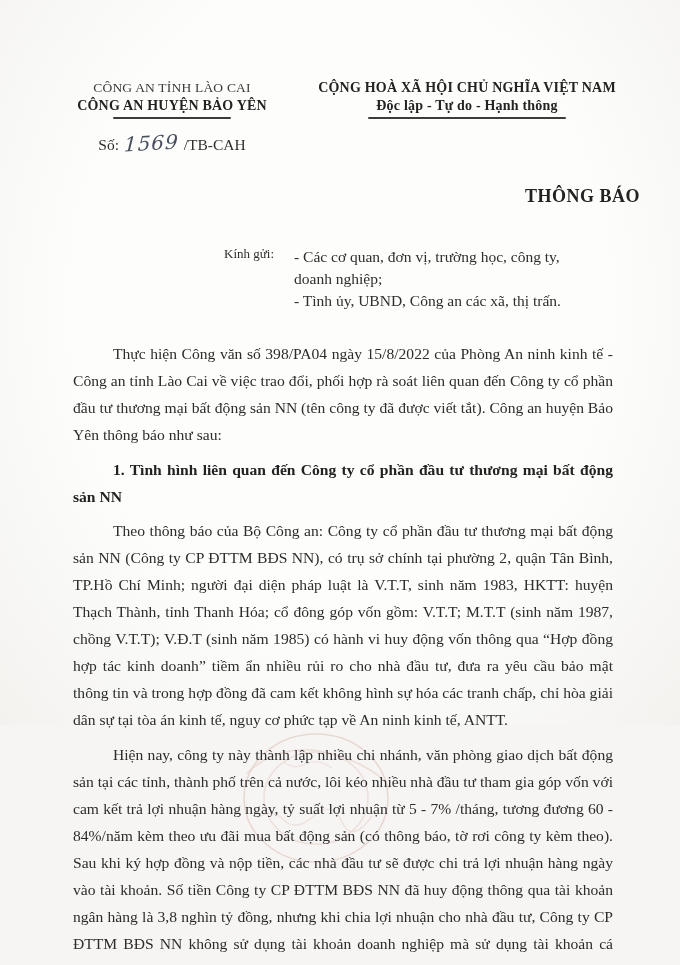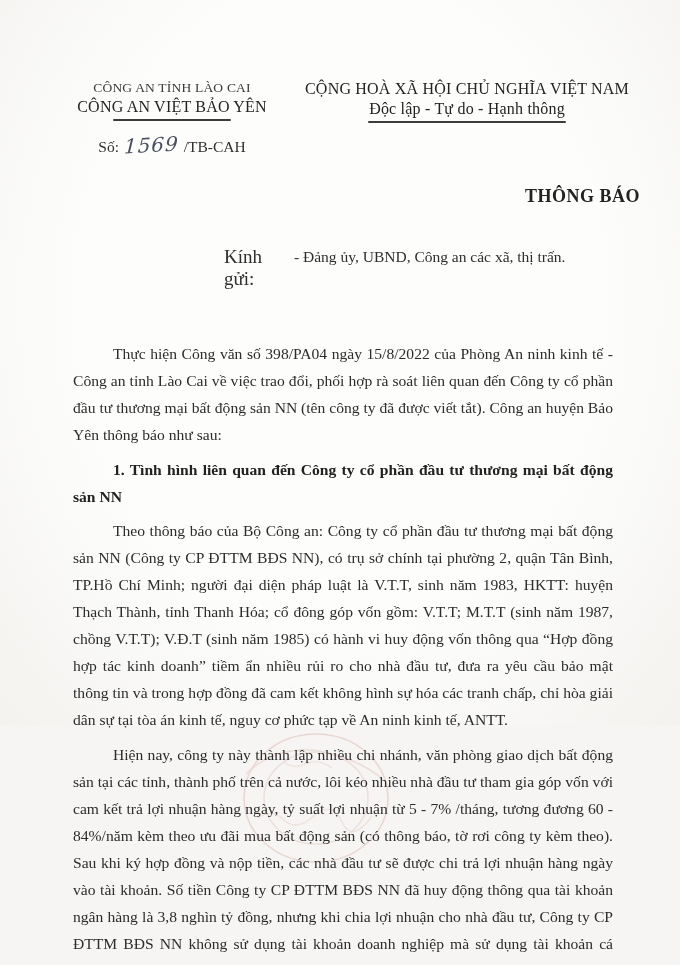"CỘNG HOÀ XÃ HỘI CHỦ" .h-bold { font-size: 16px -> 14px; font-weight: normal -> bold }
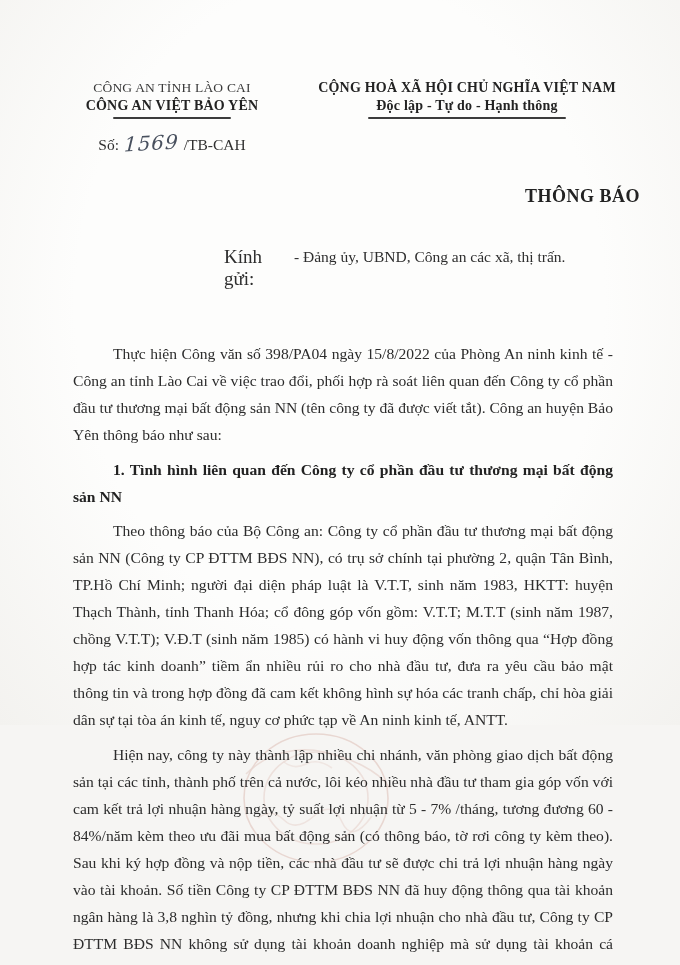"CÔNG AN VIỆT BẢO YÊN" div.h-bold { text: VIỆT -> HUYỆN }
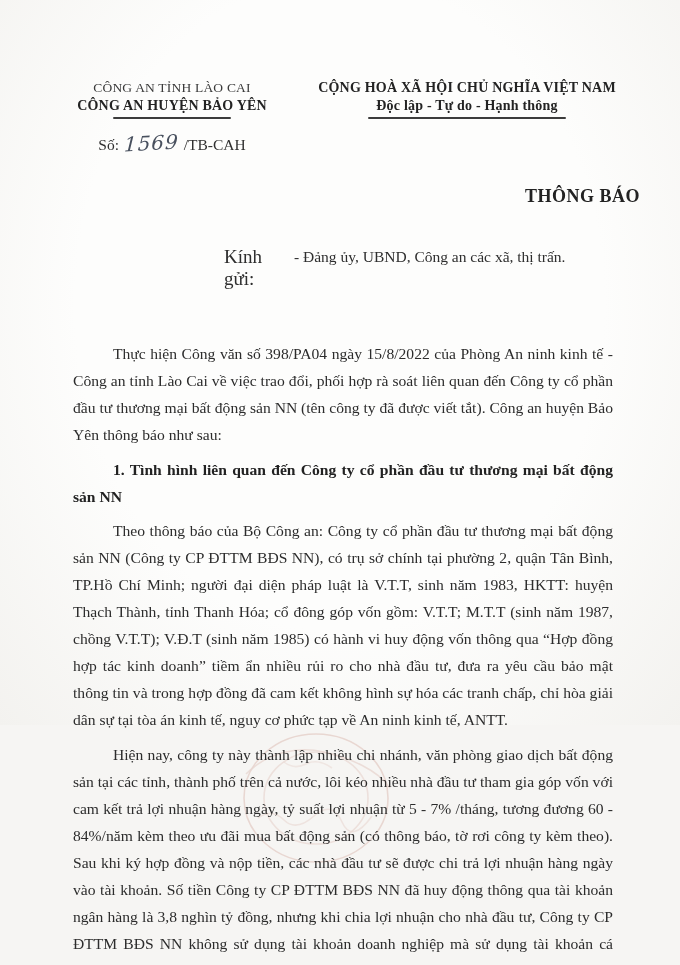"Kính gửi:" .salutation-label { font-size: 19px -> 13px }
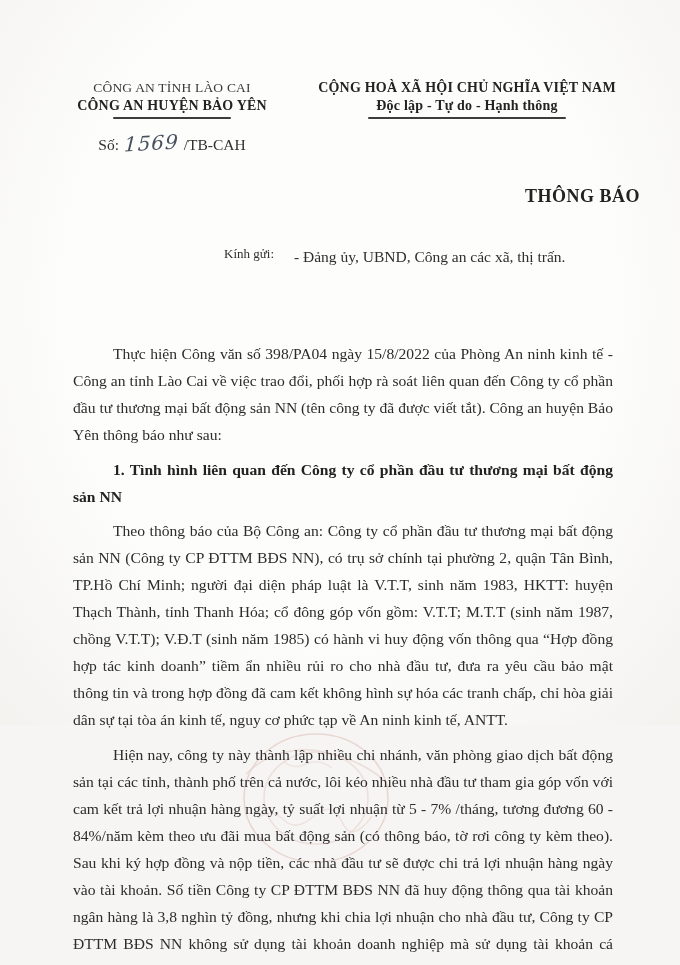"- Các cơ quan, đơn" div { html: none -> <div>- Các cơ quan, đơn vị, trường học, công ty, doanh nghiệp;</div> }
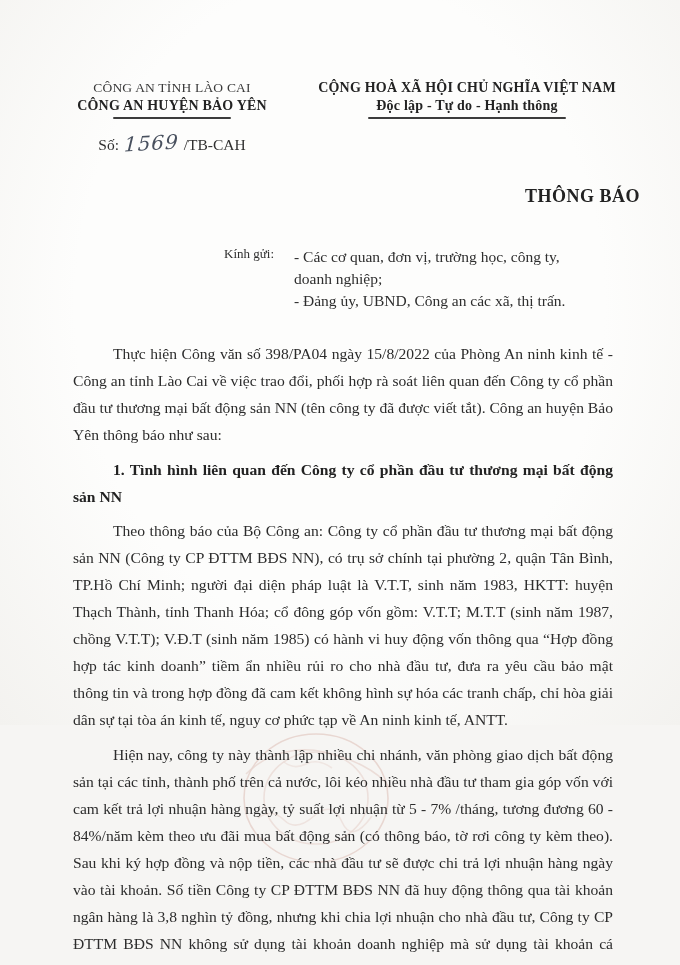"- Đảng ủy, UBND, Công" div { text: Đảng -> Tình }
